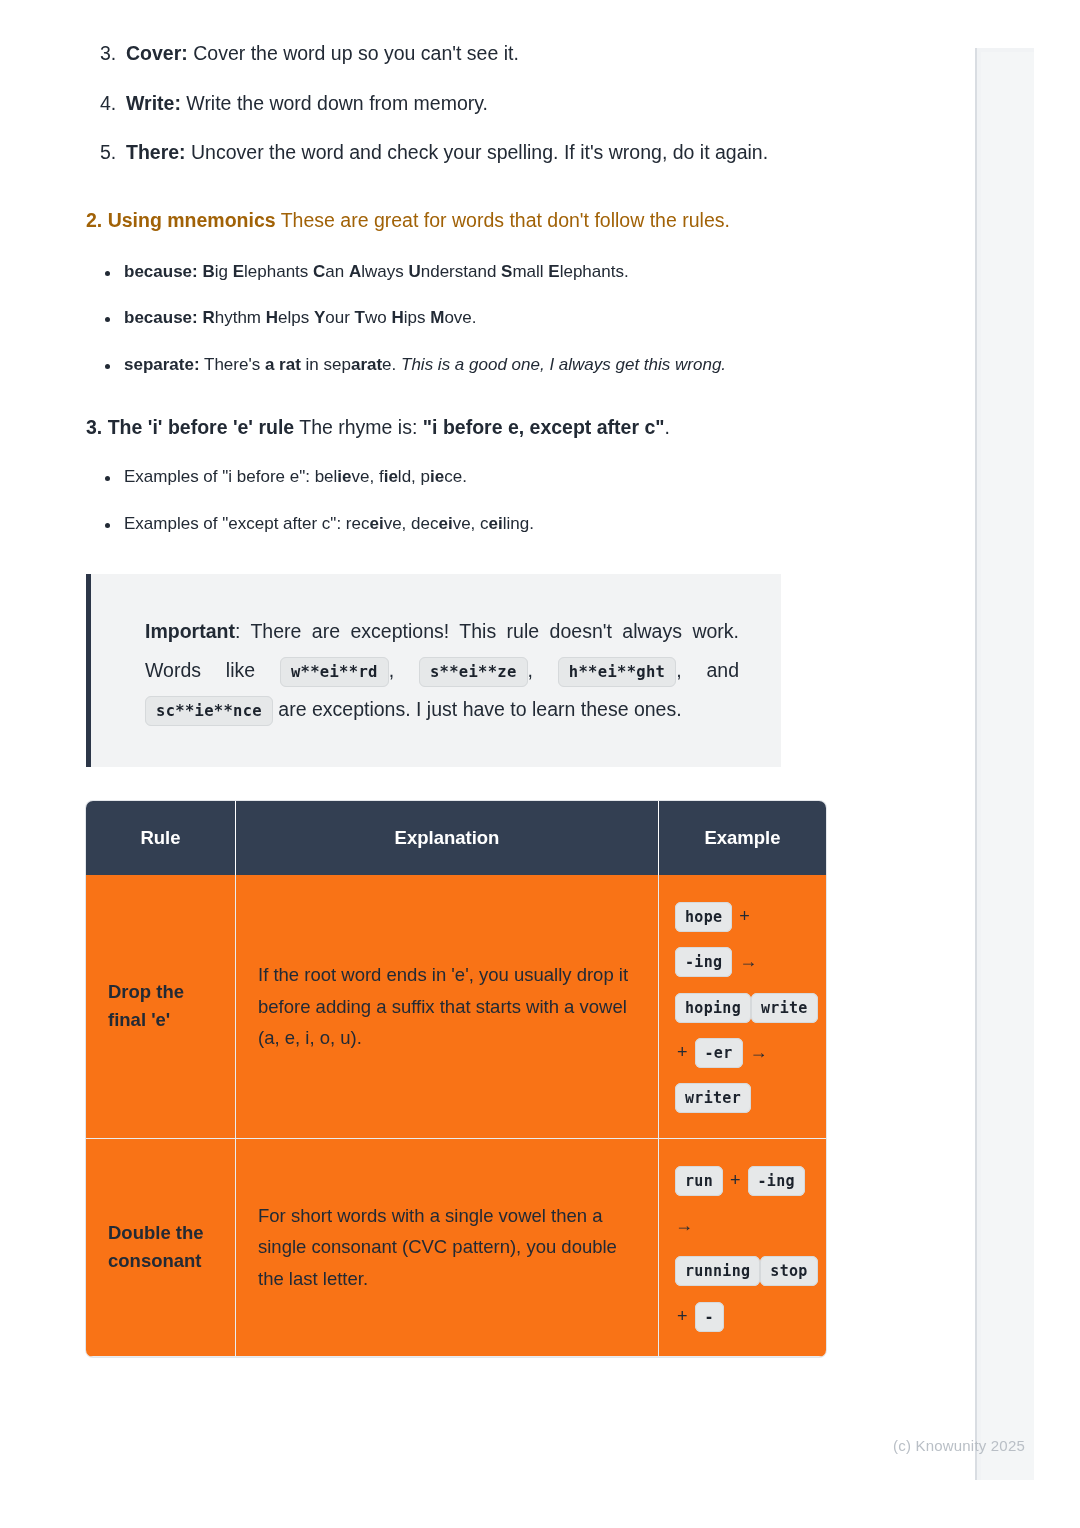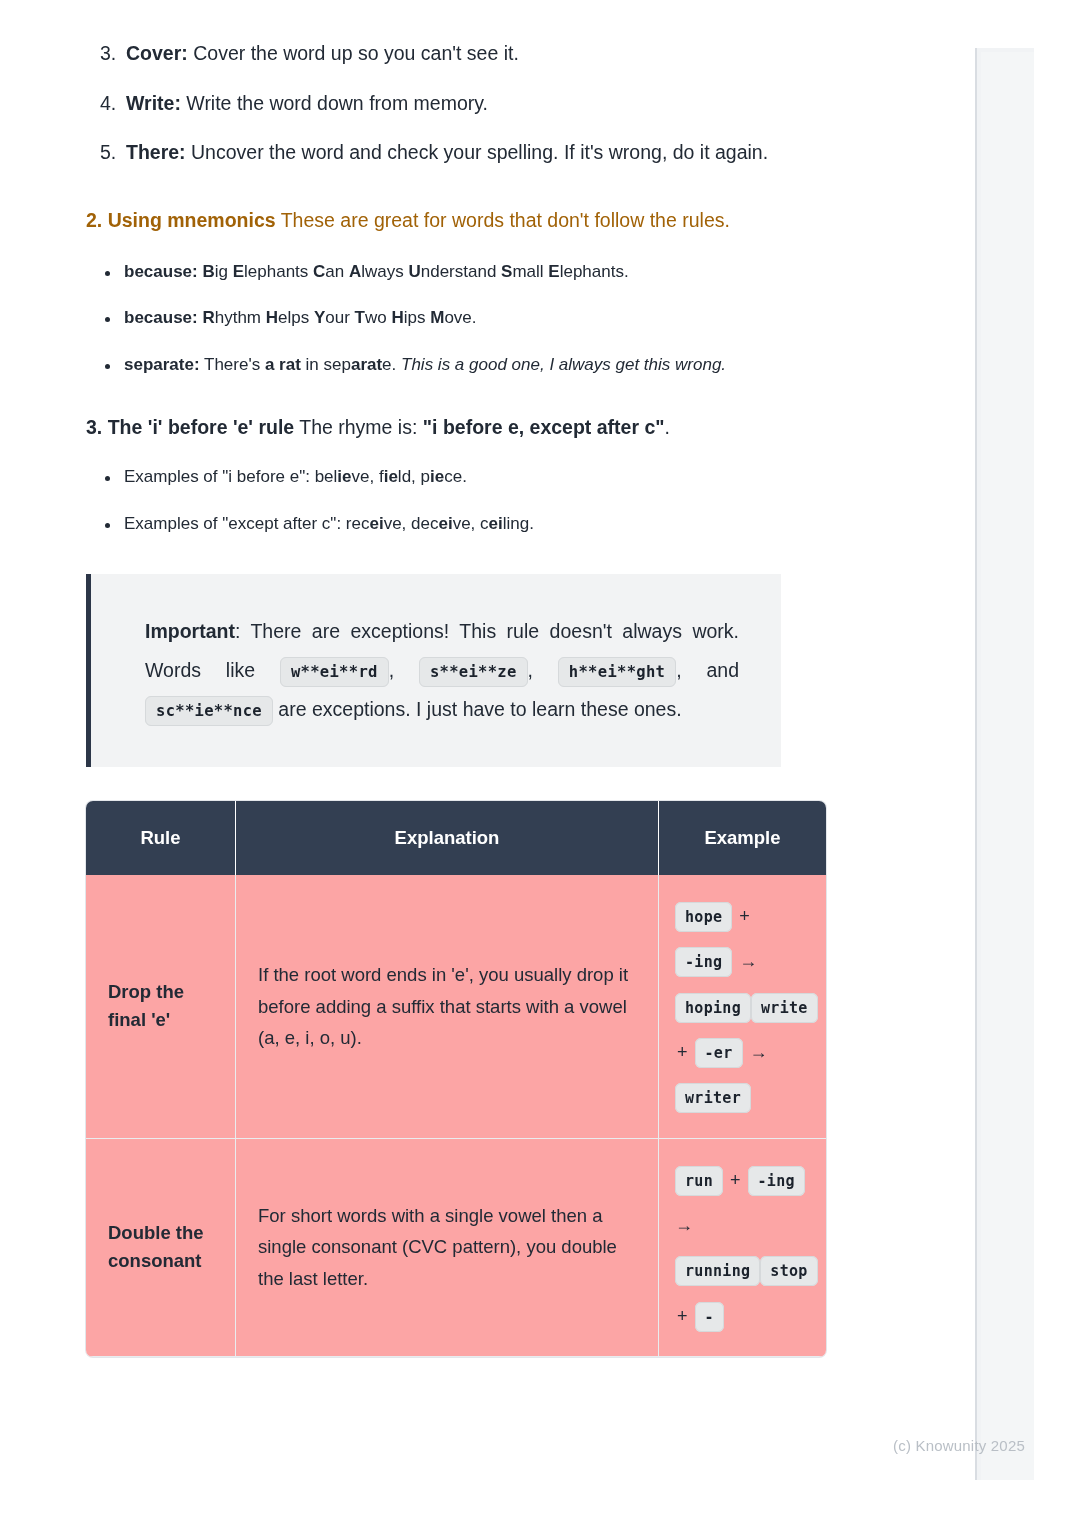"hope + -ing → hoping" table.rules tbody td { background: #fca5a5 -> #f97316 }
